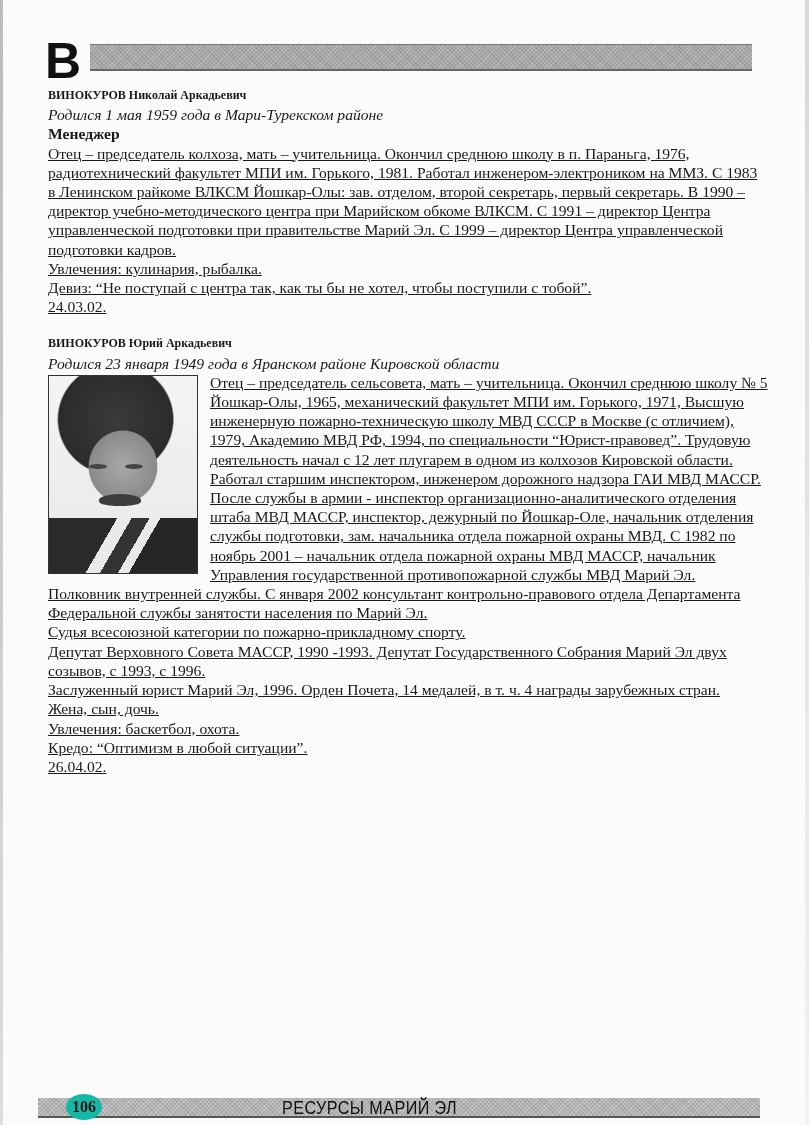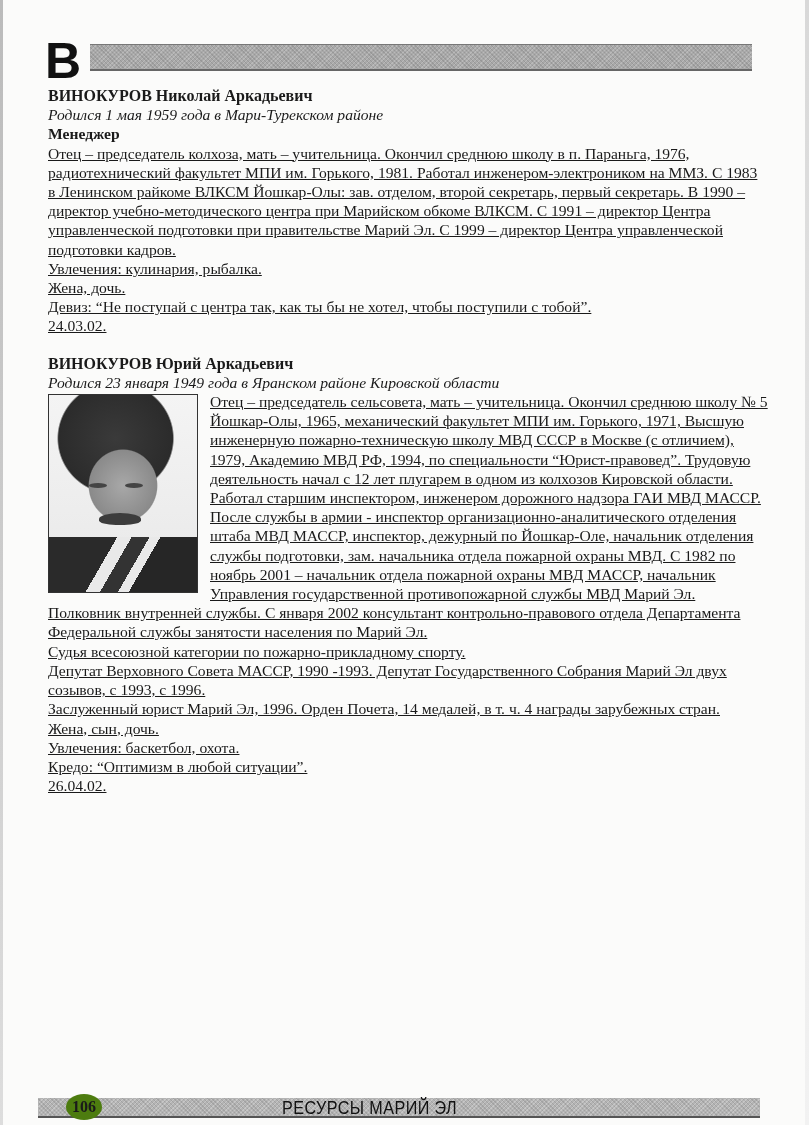"ВИНОКУРОВ Николай Аркадьевич" .name { font-size: 16px -> 12px }
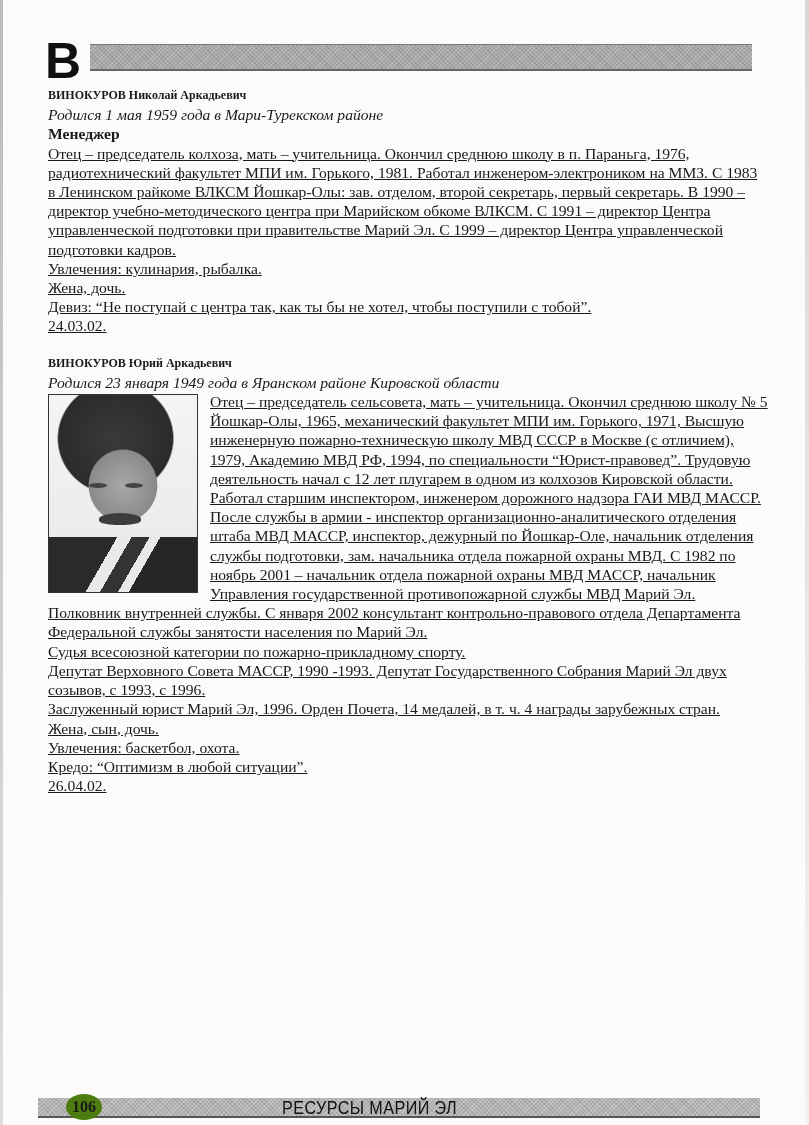"Жена, дочь." p.p { html: <p>Жена, дочь.</p> -> none }
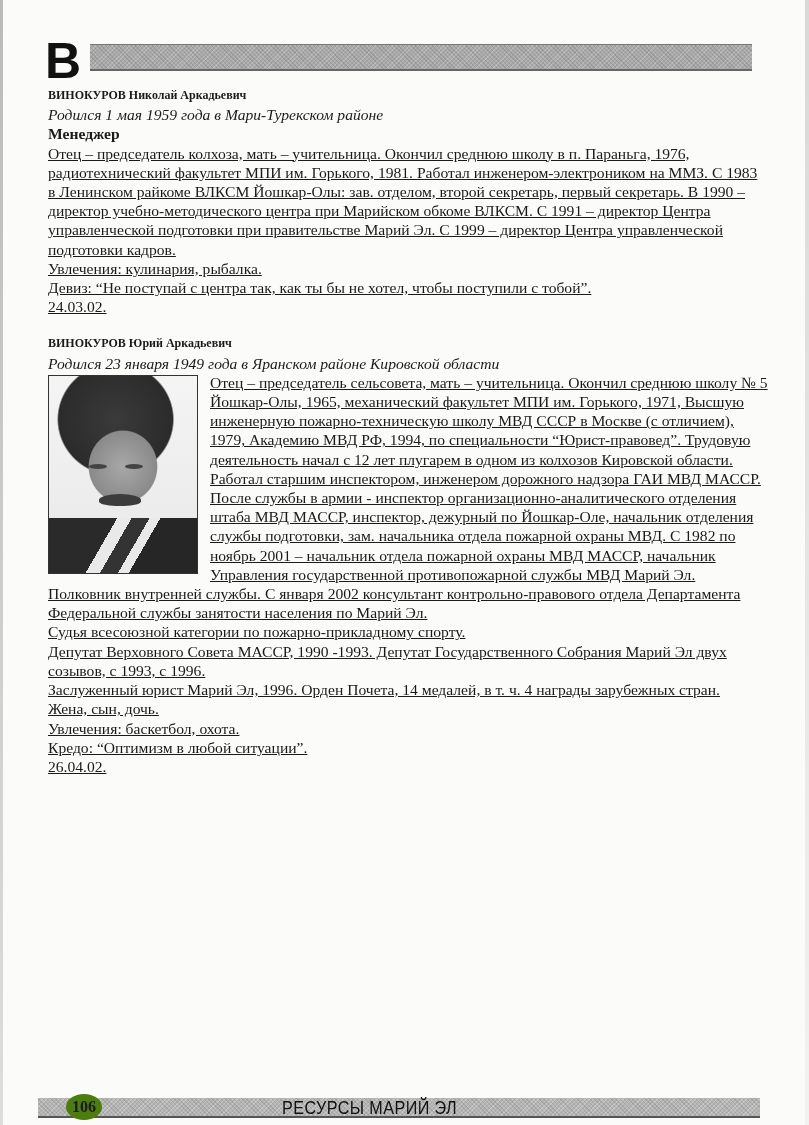"106" .page-number { background: #4d7c0f -> #14b8a6 }
